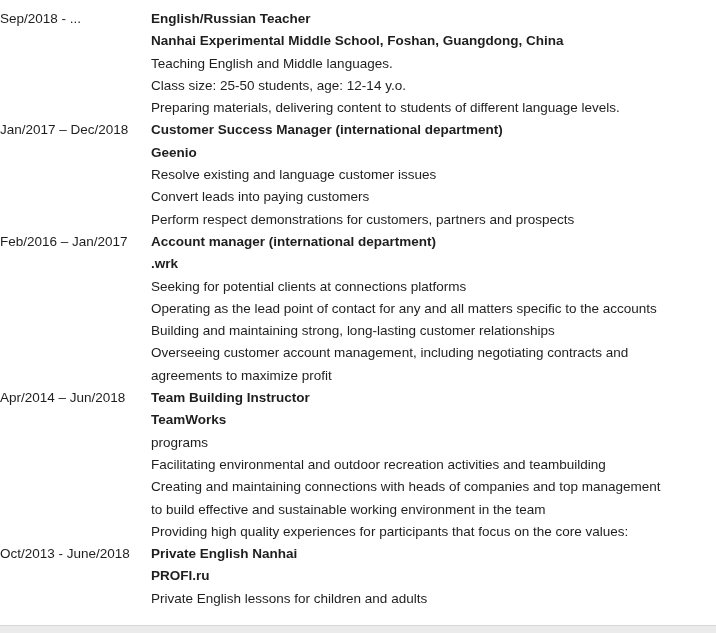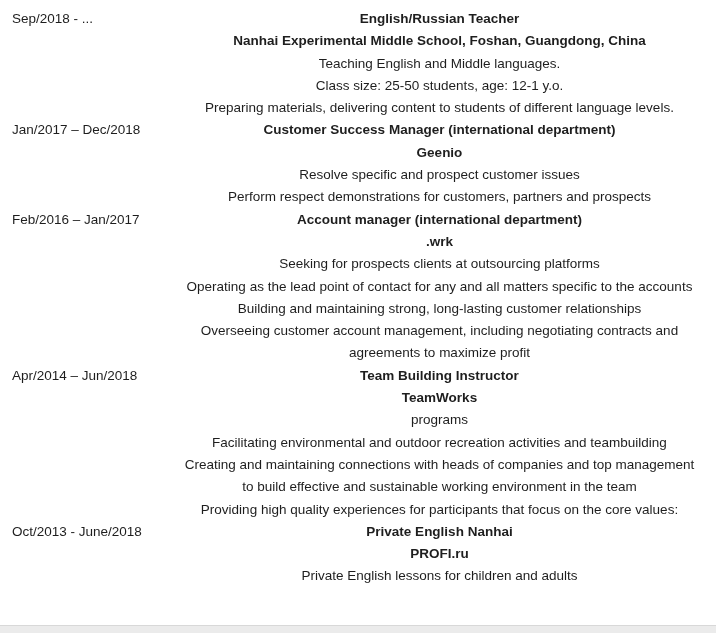"Sep/2018 - ..." .page { padding: 8px 0 0 12px -> 8px 0 0 0 }
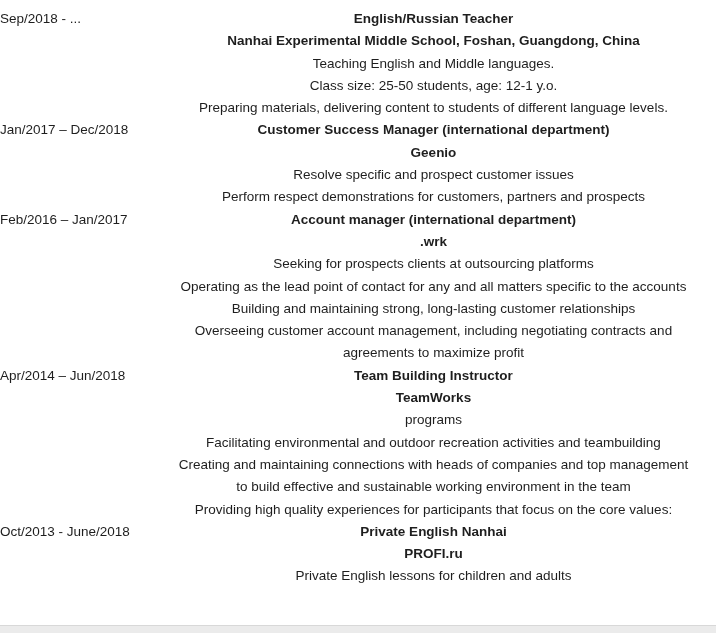"English/Russian Teacher" .content { text-align: center -> none }
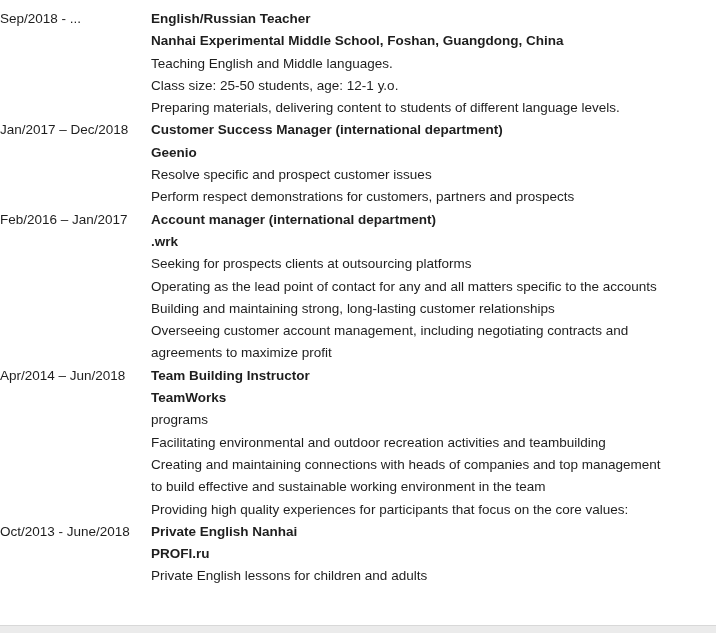"Class size: 25-50 students, age:" div.line { text: 12-1 -> 12-14 }
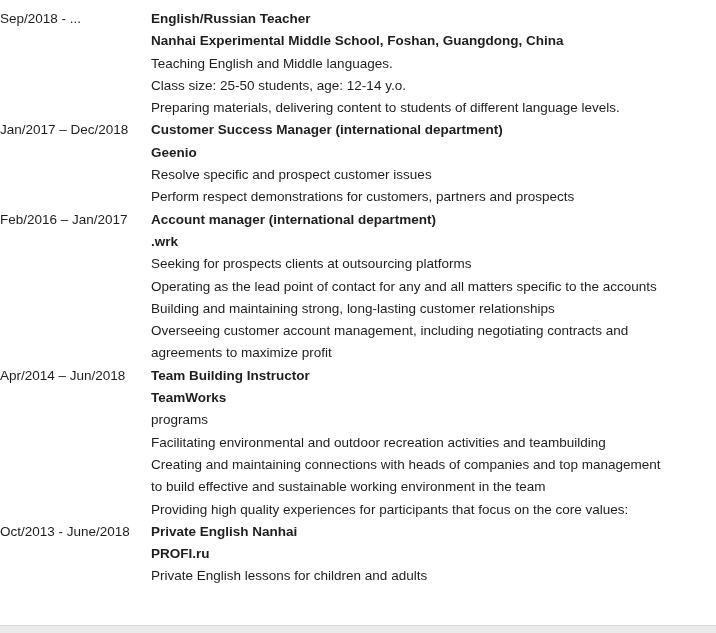"Resolve specific and prospect customer" div.line { text: specific and prospect -> existing and language }
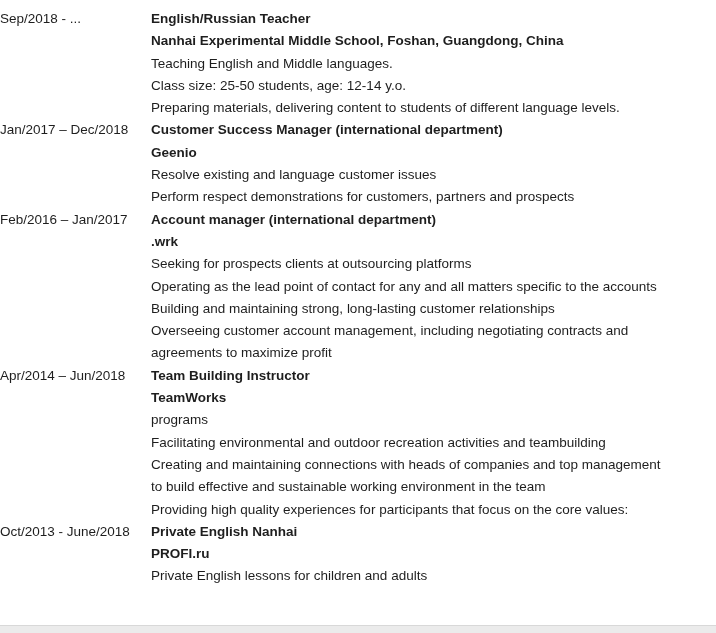"Convert leads into paying customers" div.line { html: none -> <div>Convert leads into paying customers</div> }
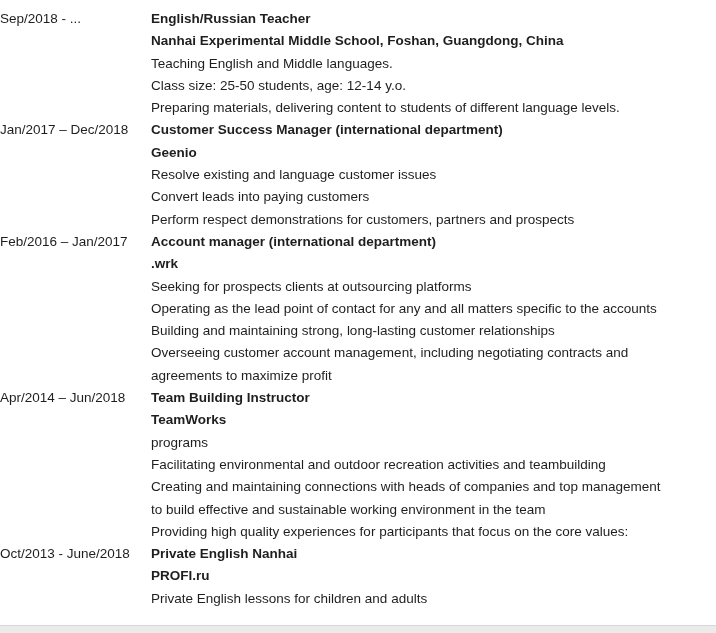"Seeking for prospects clients at" div.line { text: prospects clients at outsourcing -> potential clients at connections }
